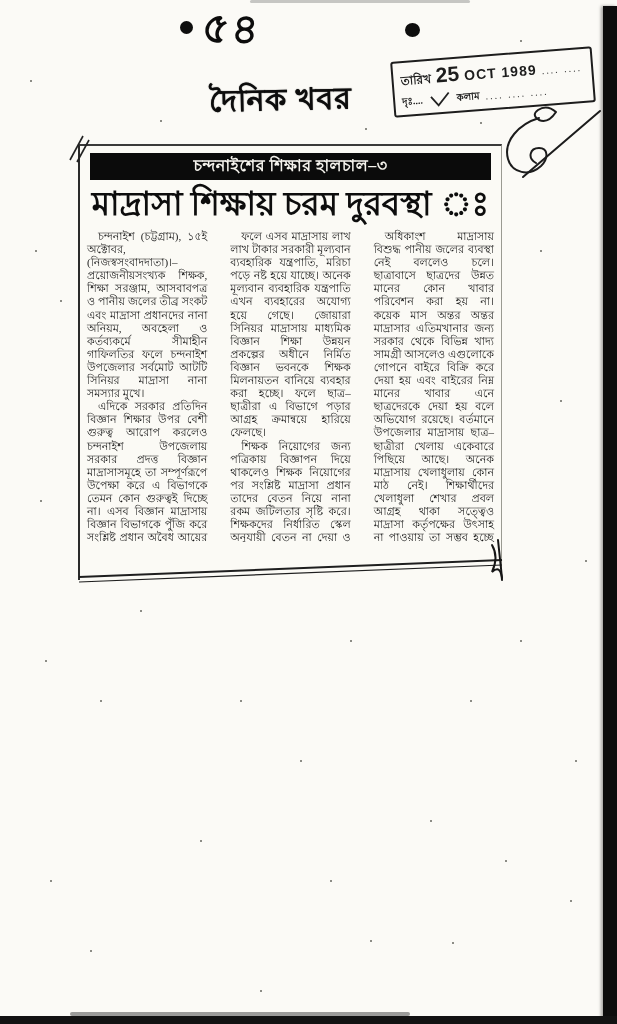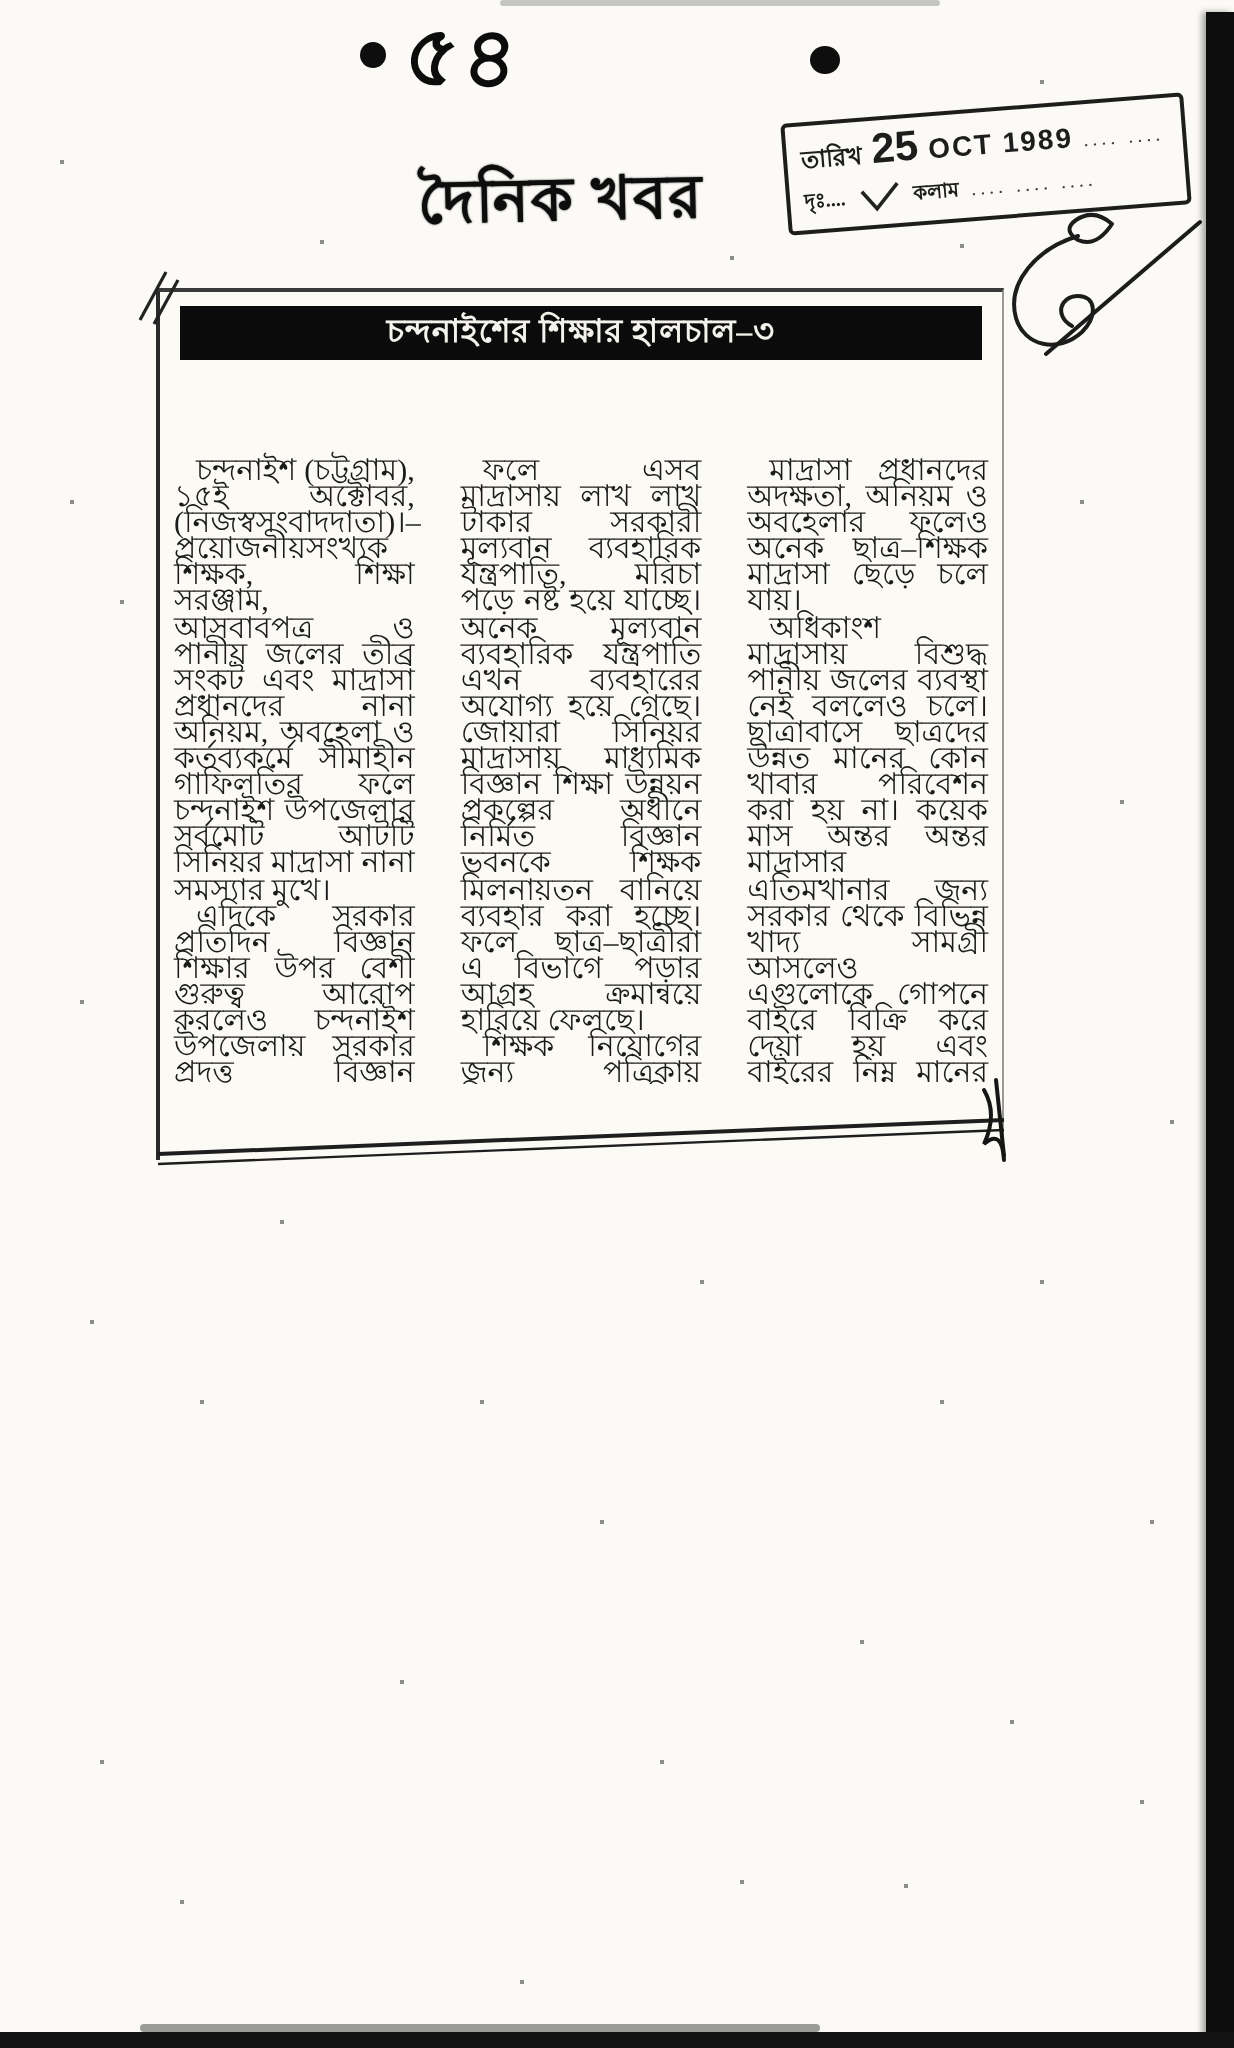"মাদ্রাসা শিক্ষায় চরম দুরবস্থা ঃ" span { html: none -> <span>মাদ্রাসা শিক্ষায় চরম দুরবস্থা ঃ</span> }
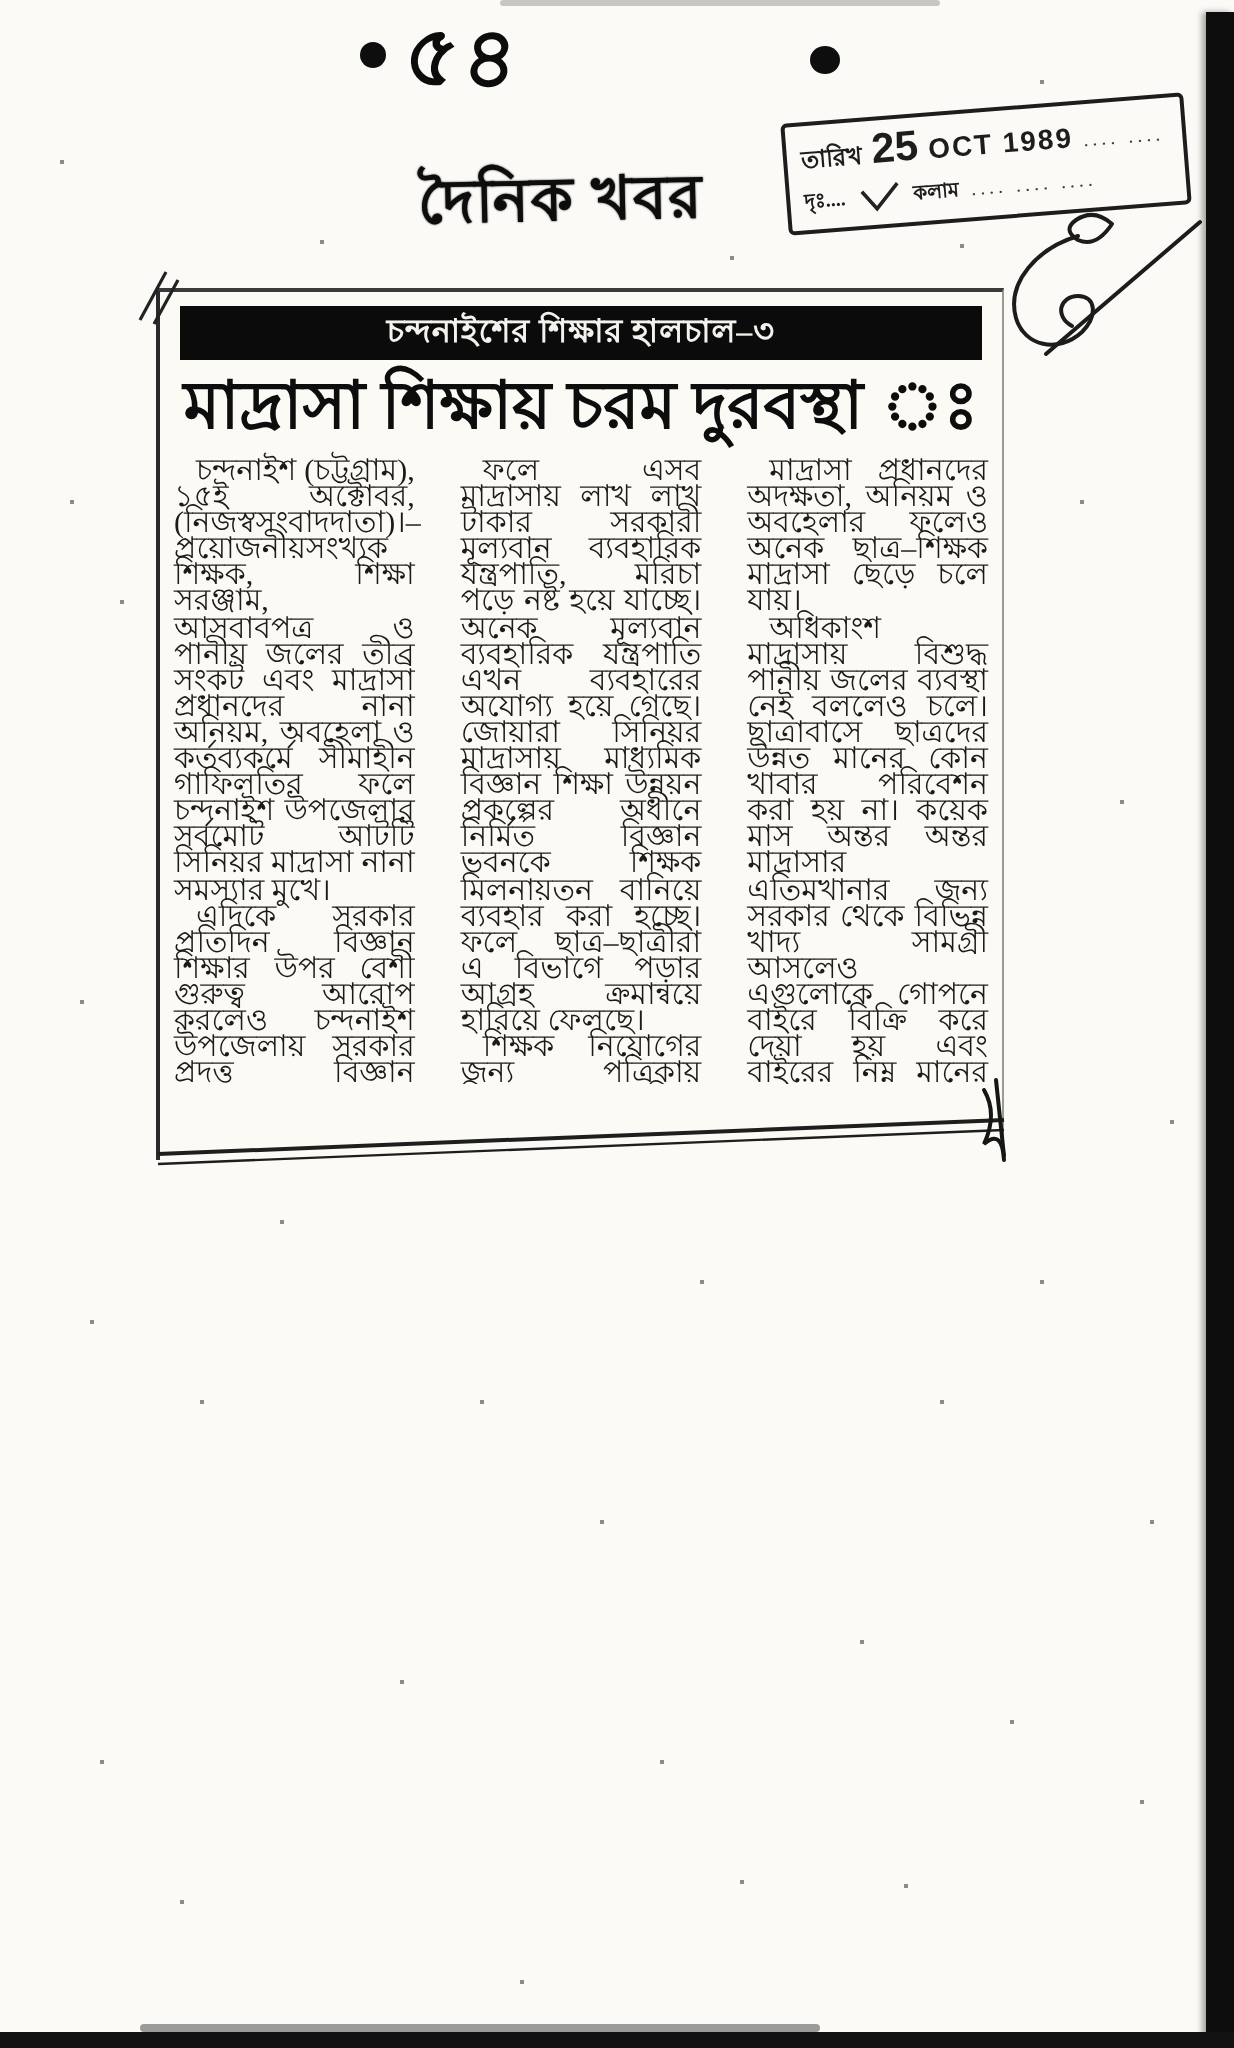"চন্দনাইশ (চট্টগ্রাম), ১৫ই অক্টোবর," .columns { font-size: 15px -> 11px }
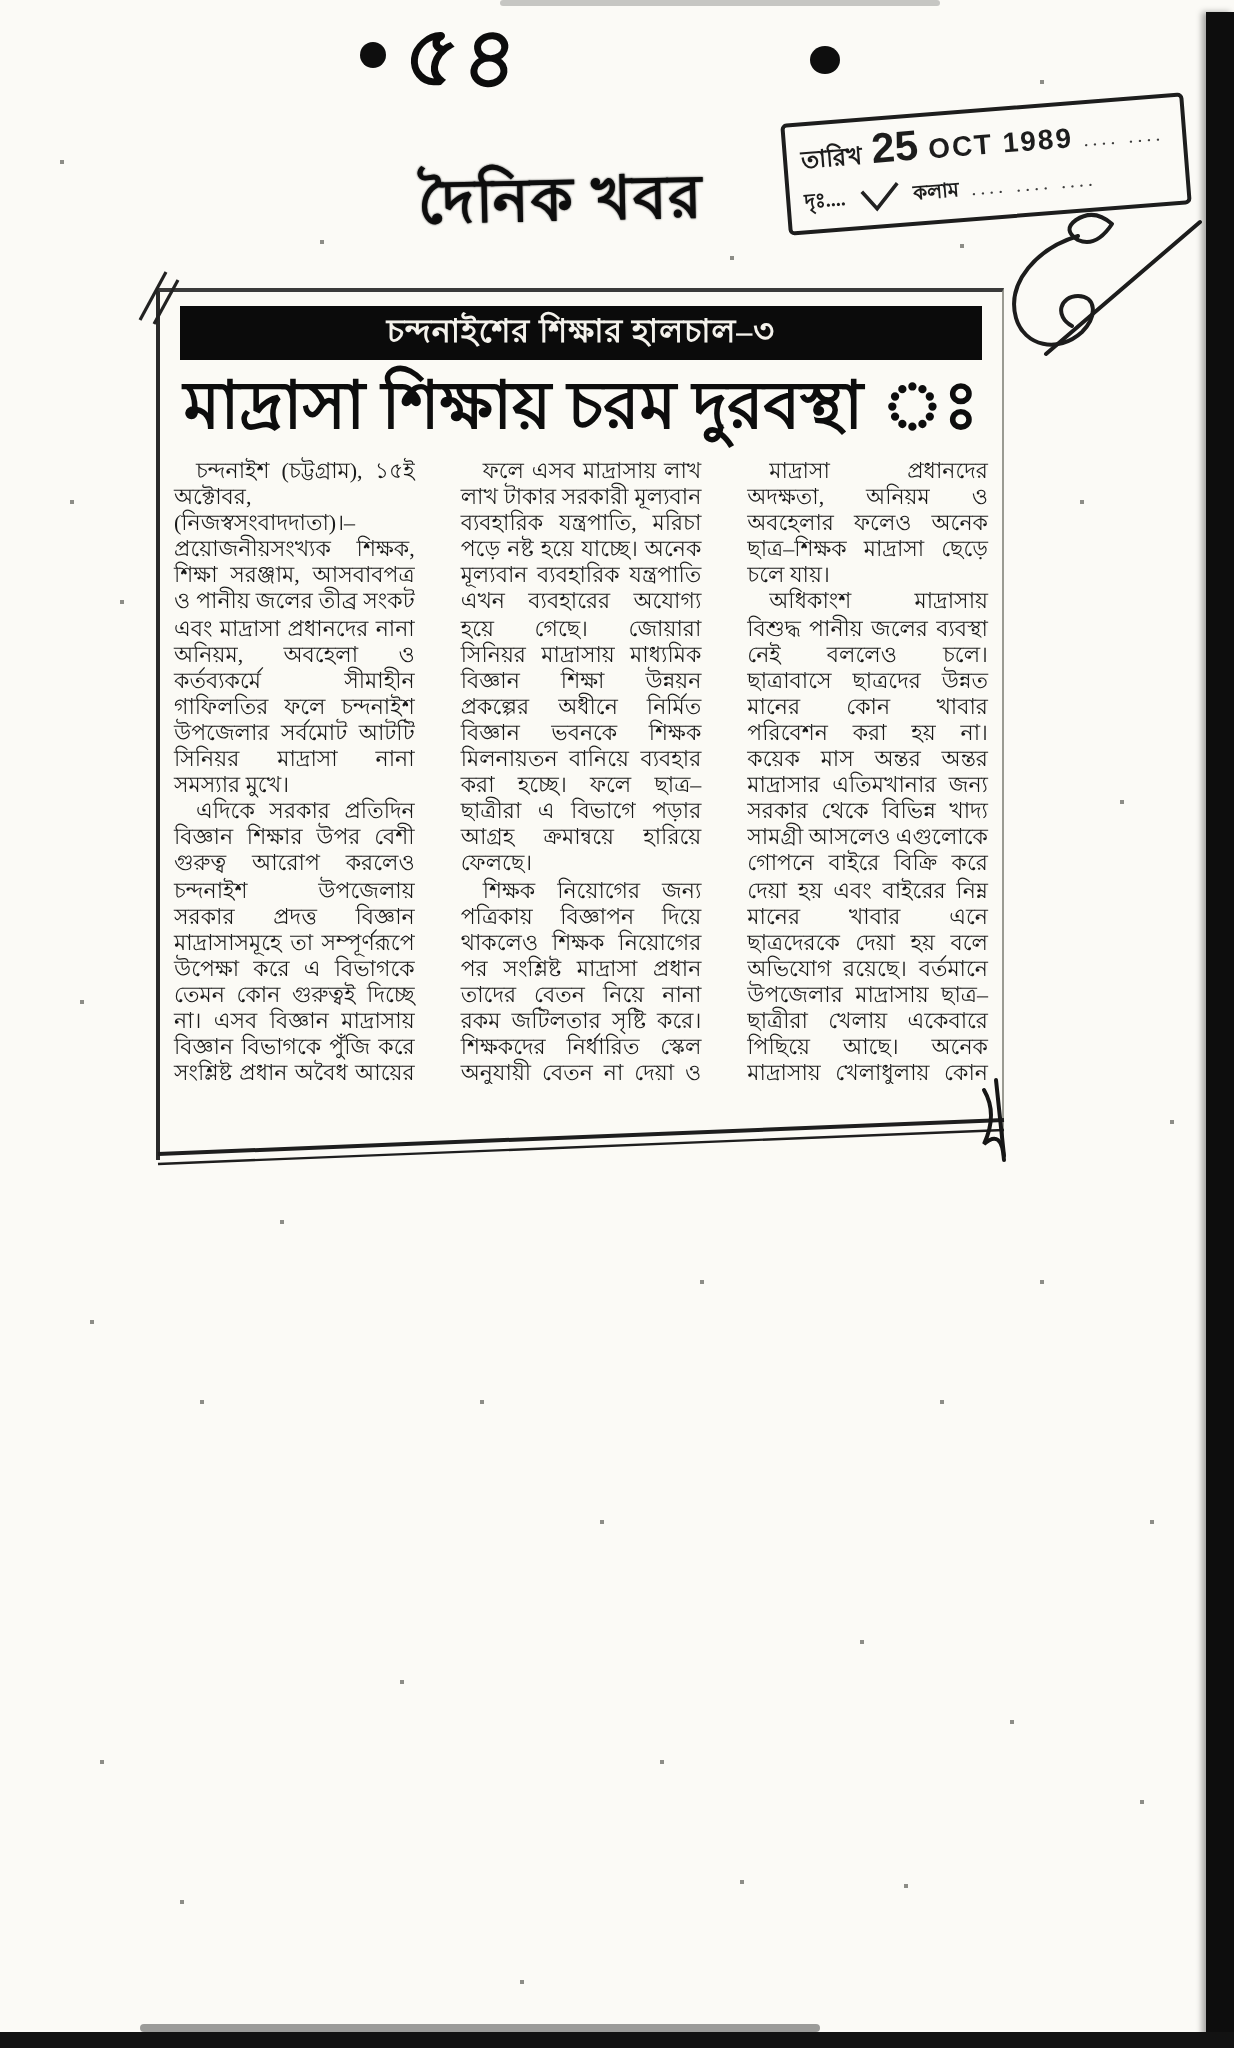"মাদ্রাসা প্রধানদের অদক্ষতা, অনিয়ম ও" p { html: <p>মাদ্রাসা প্রধানদের অদক্ষতা, অনিয়ম ও অবহেলার ফলেও অনেক ছাত্র–শিক্ষক মাদ্রাসা ছেড়ে চলে যায়।</p> -> none }
